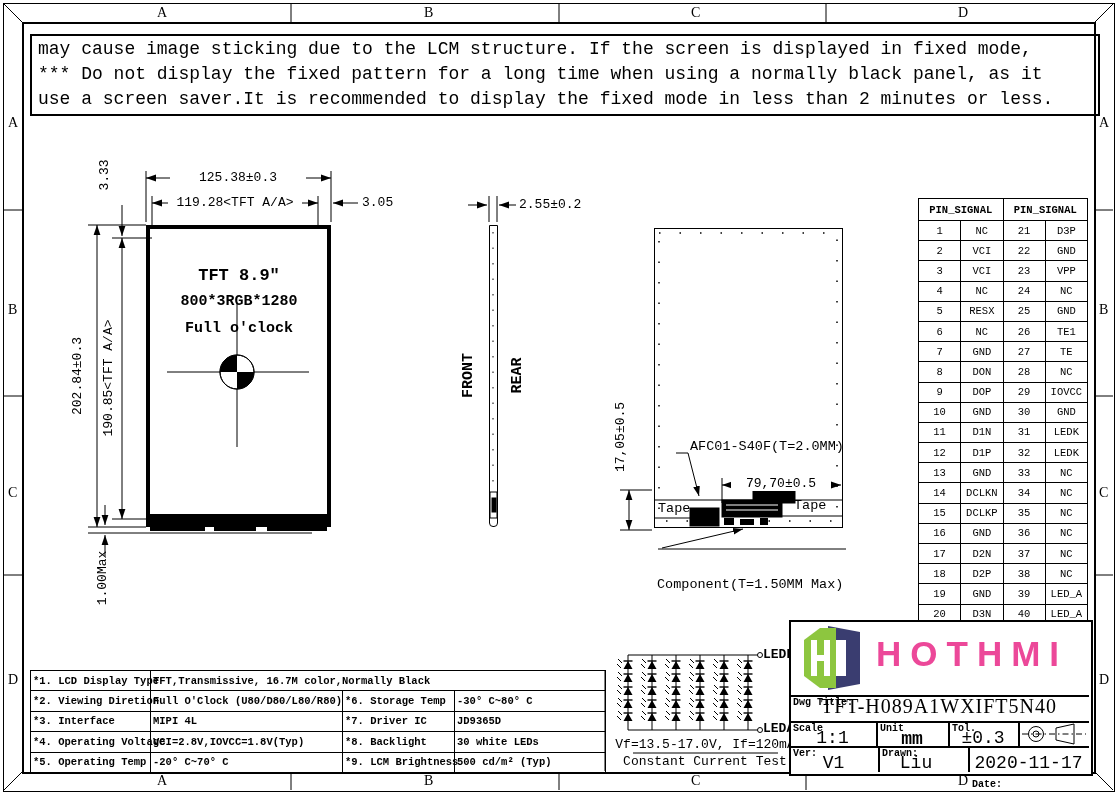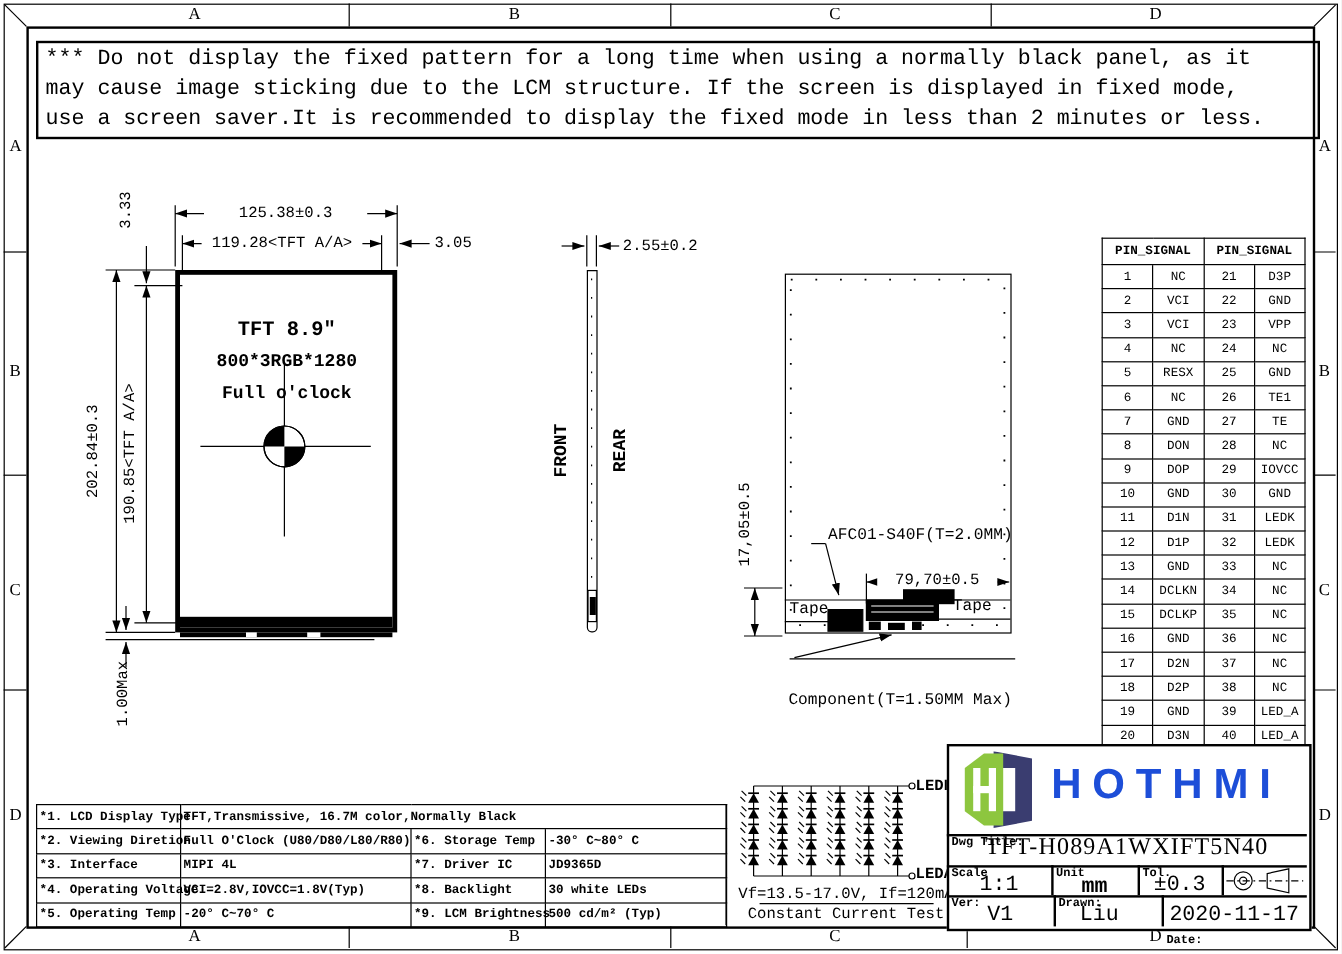"*** Do not display the" div { order: before "may cause image sticking due" -> after "may cause image sticking due" }
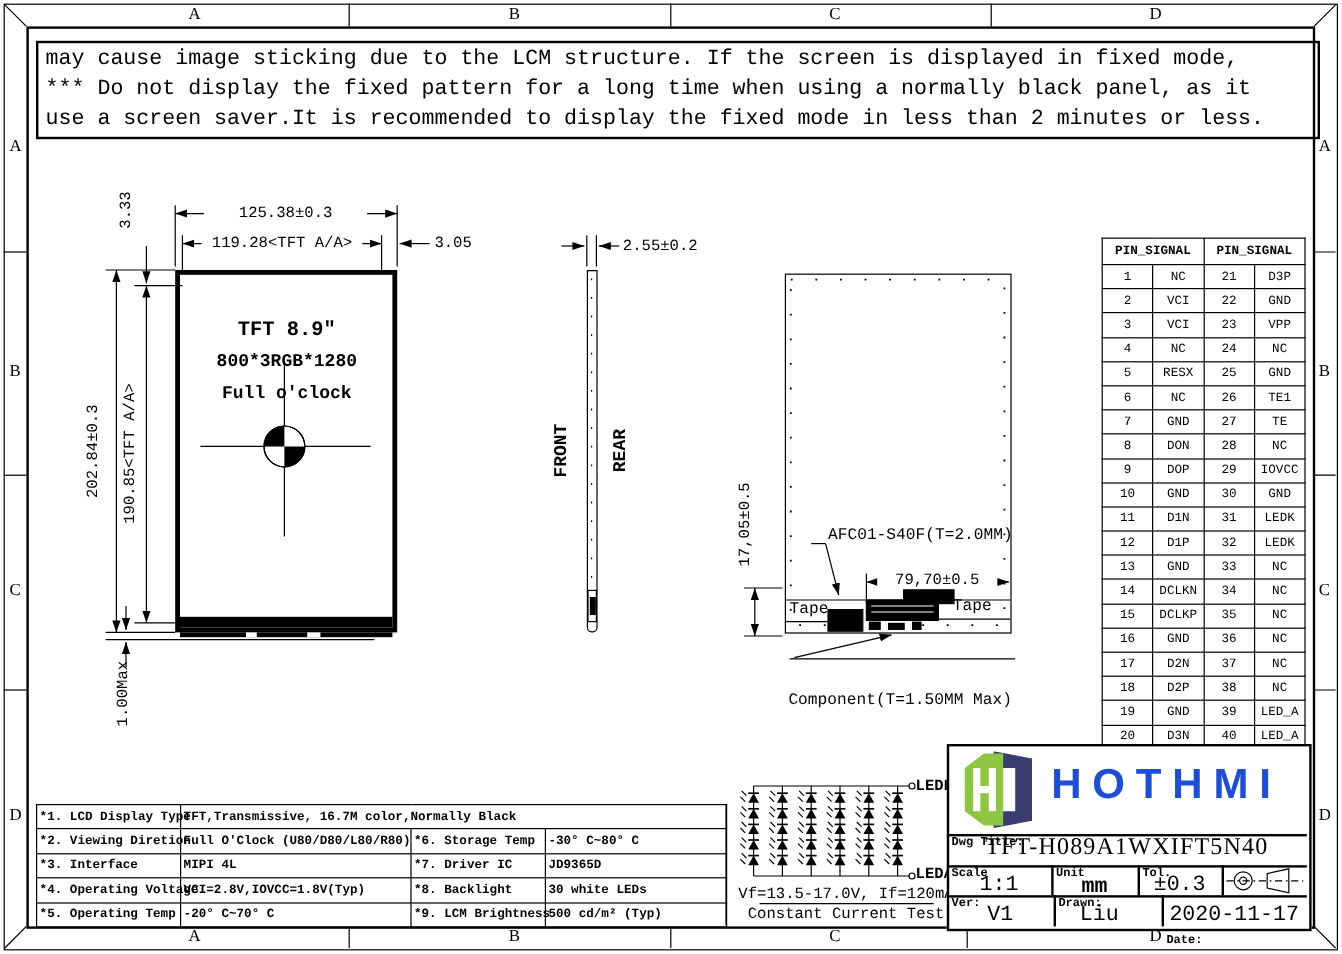"HOTHMI" div.brand { color: #1d4ed8 -> #ec4899 }
